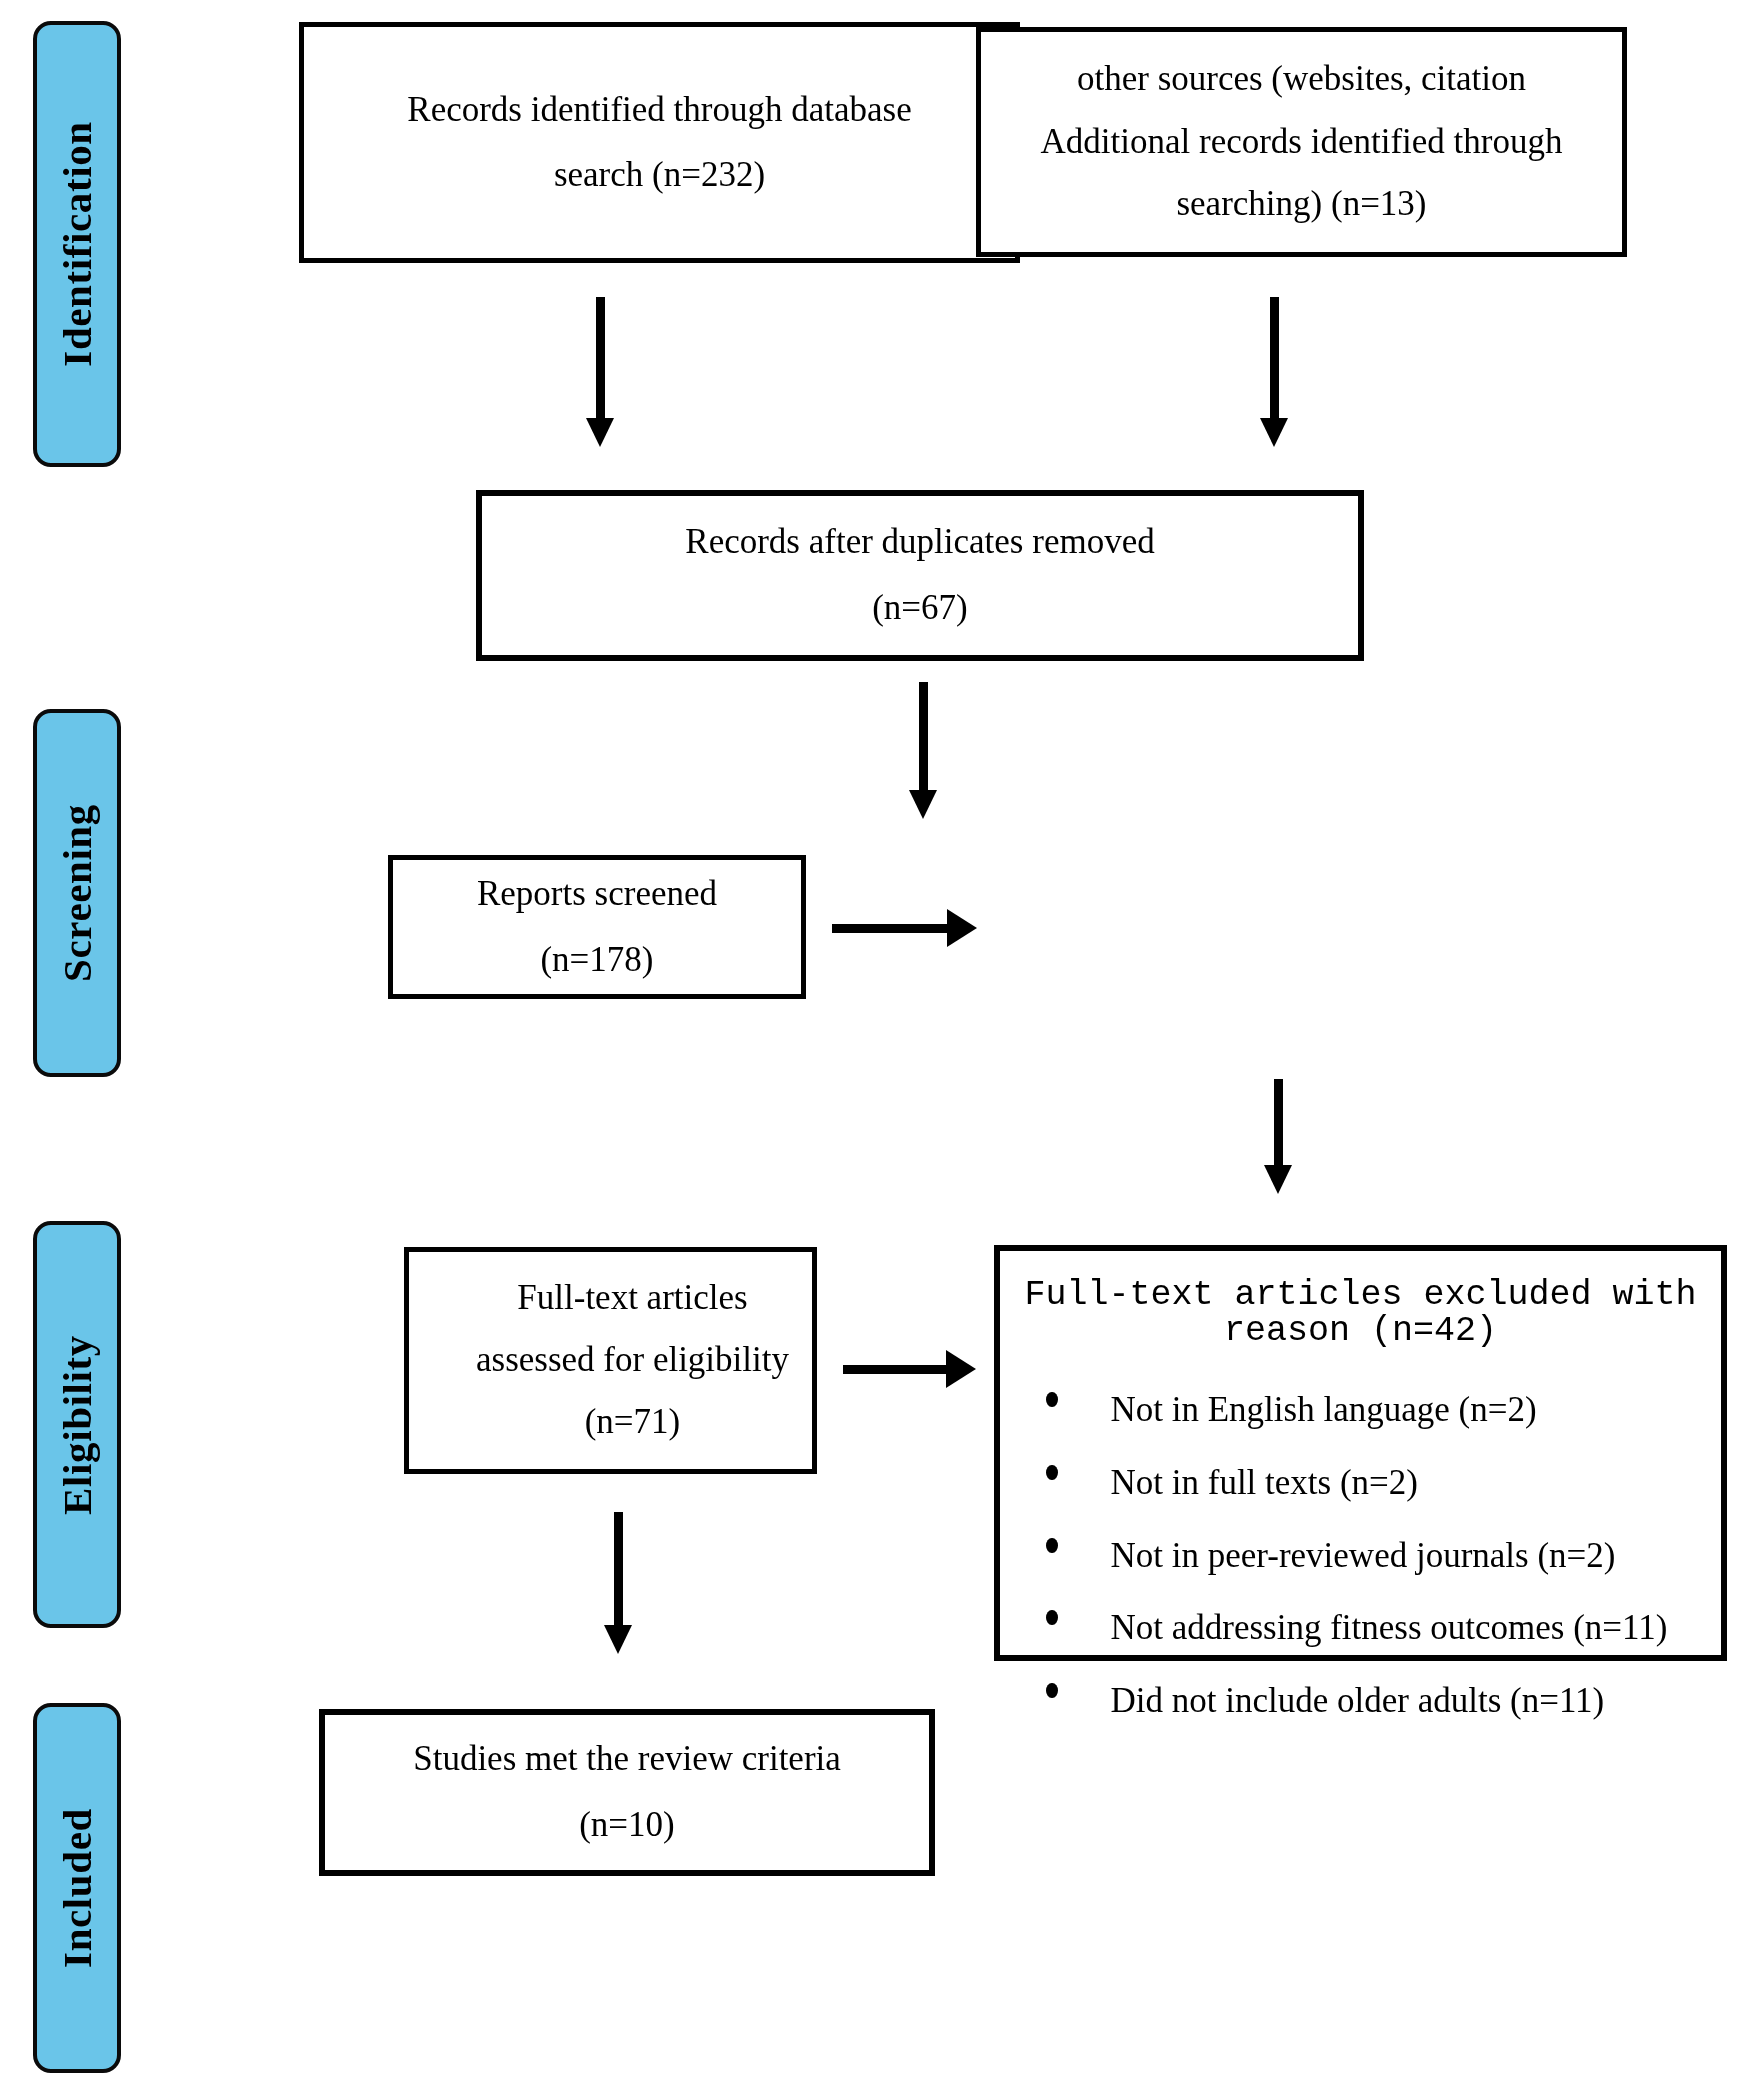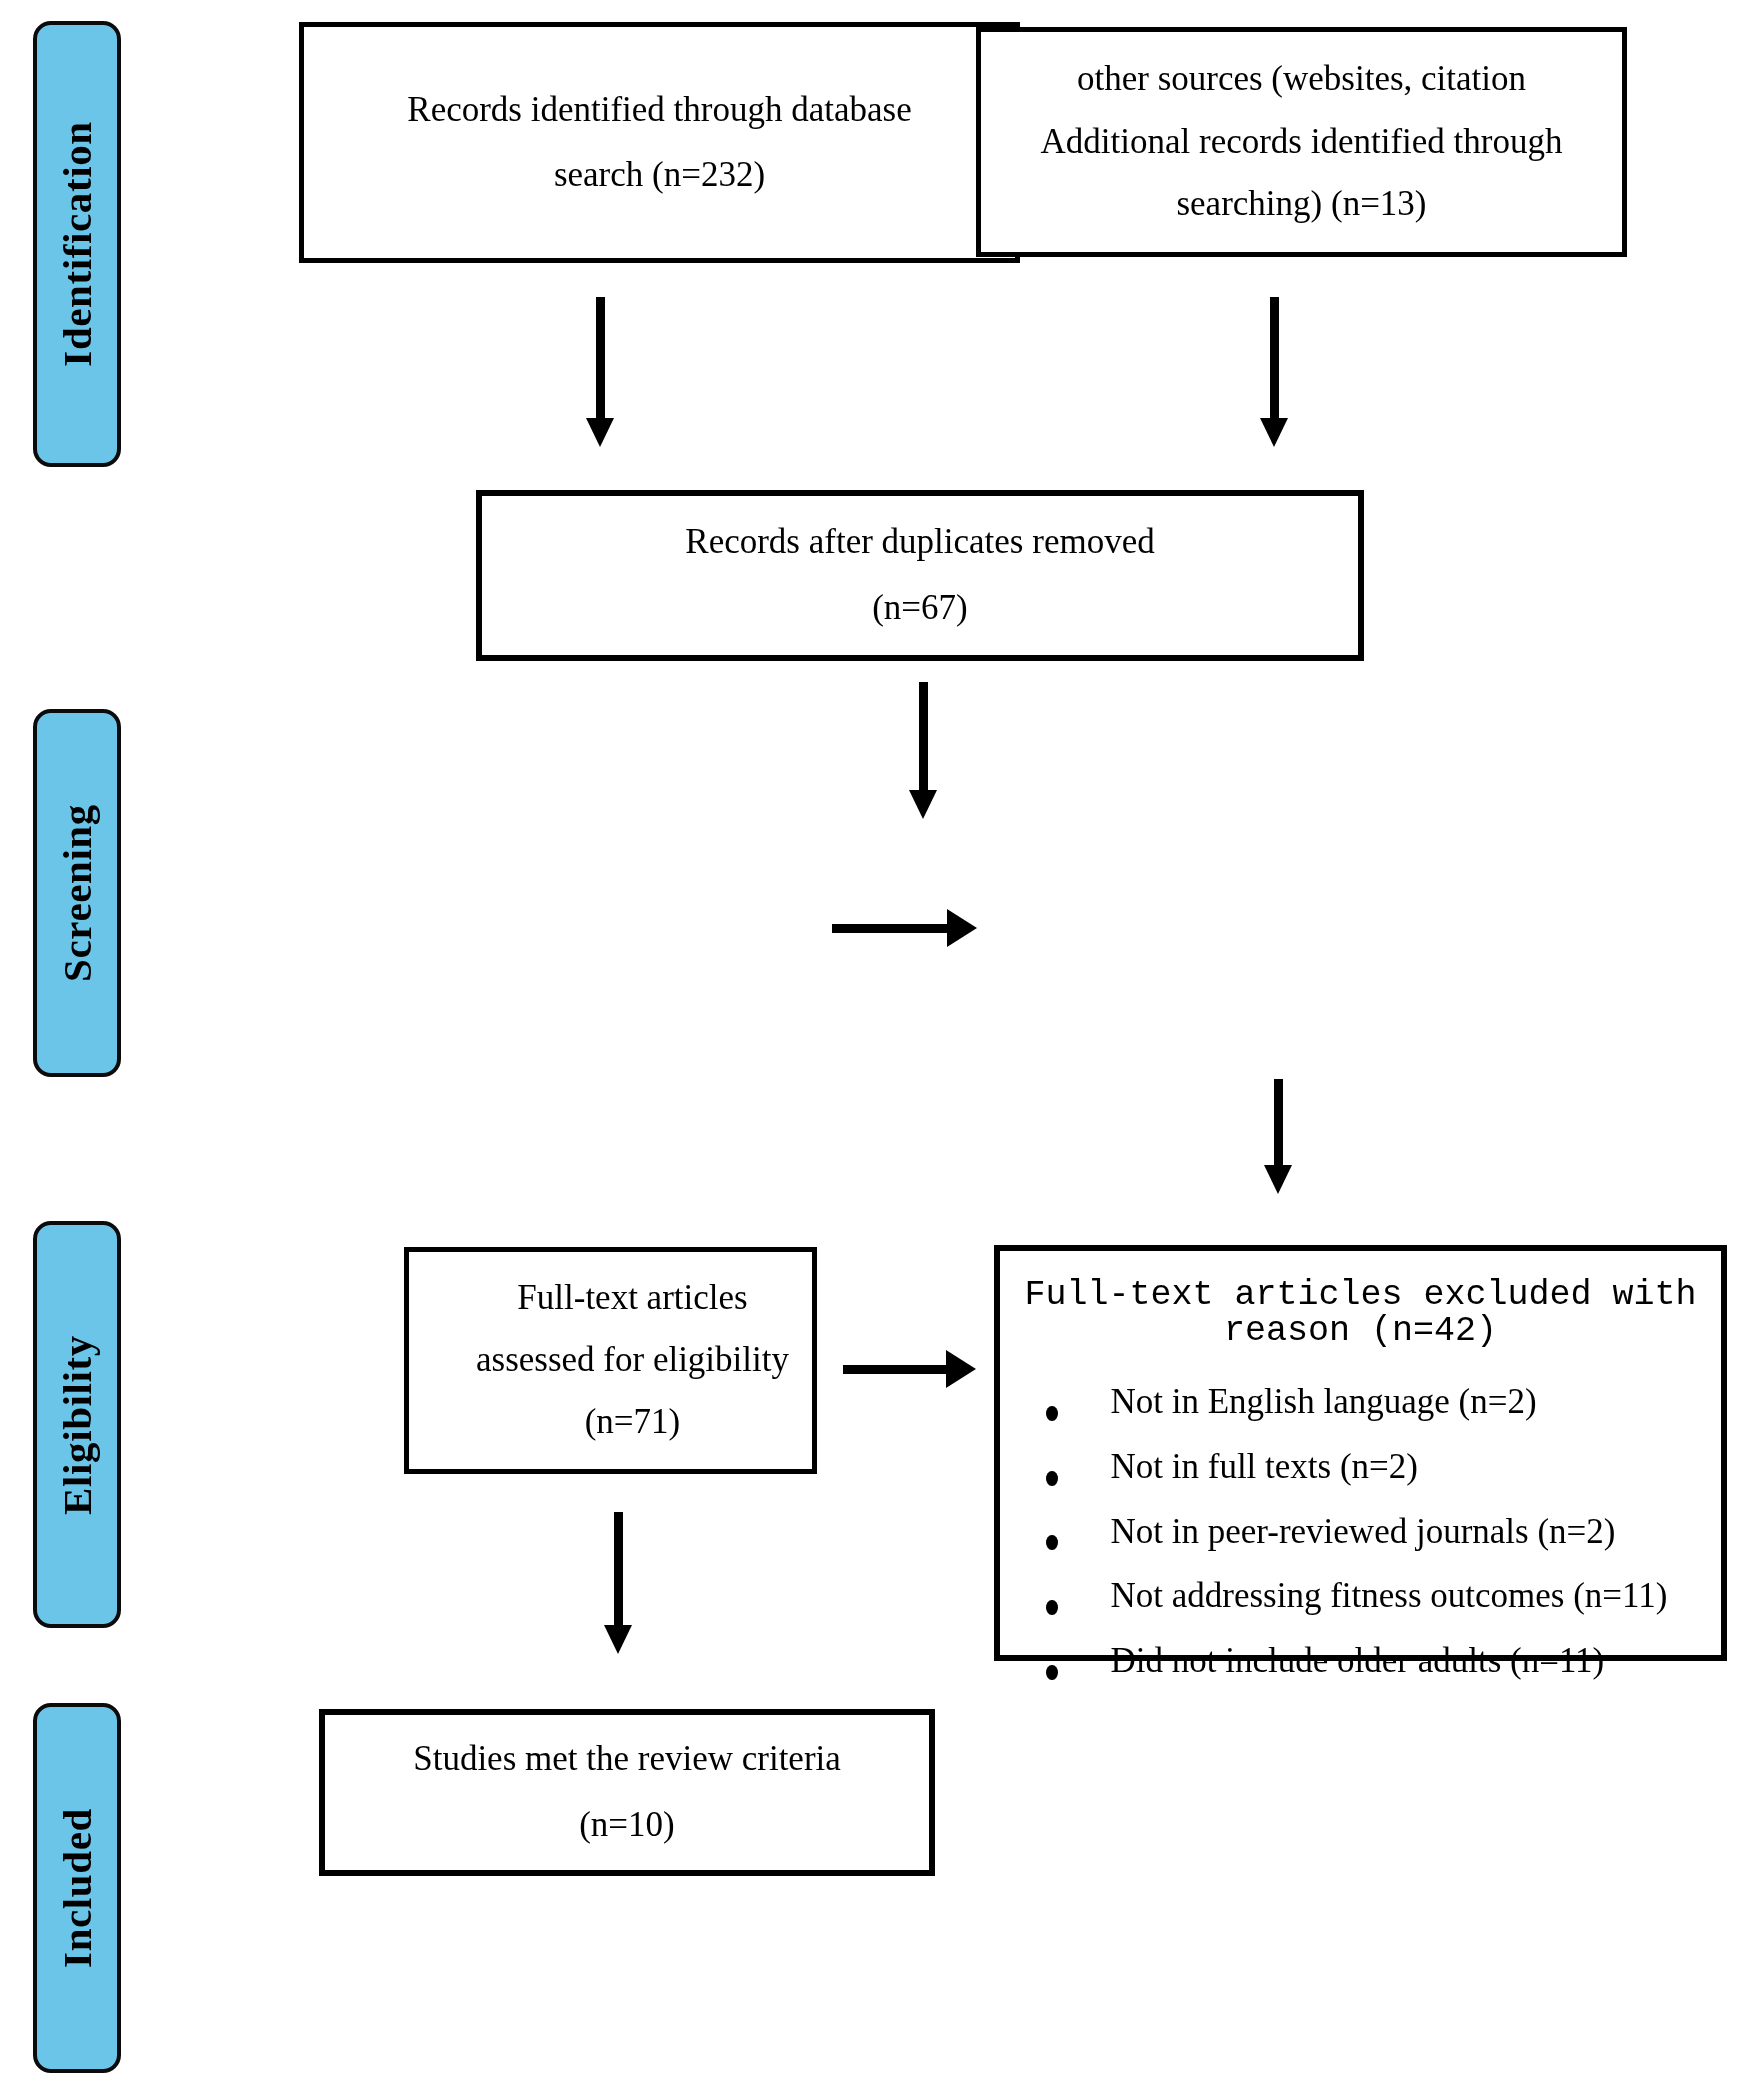"Reports screened" div.box { html: none -> <div> <div>Reports screened</div> <div>(n=178)</div> </div> }
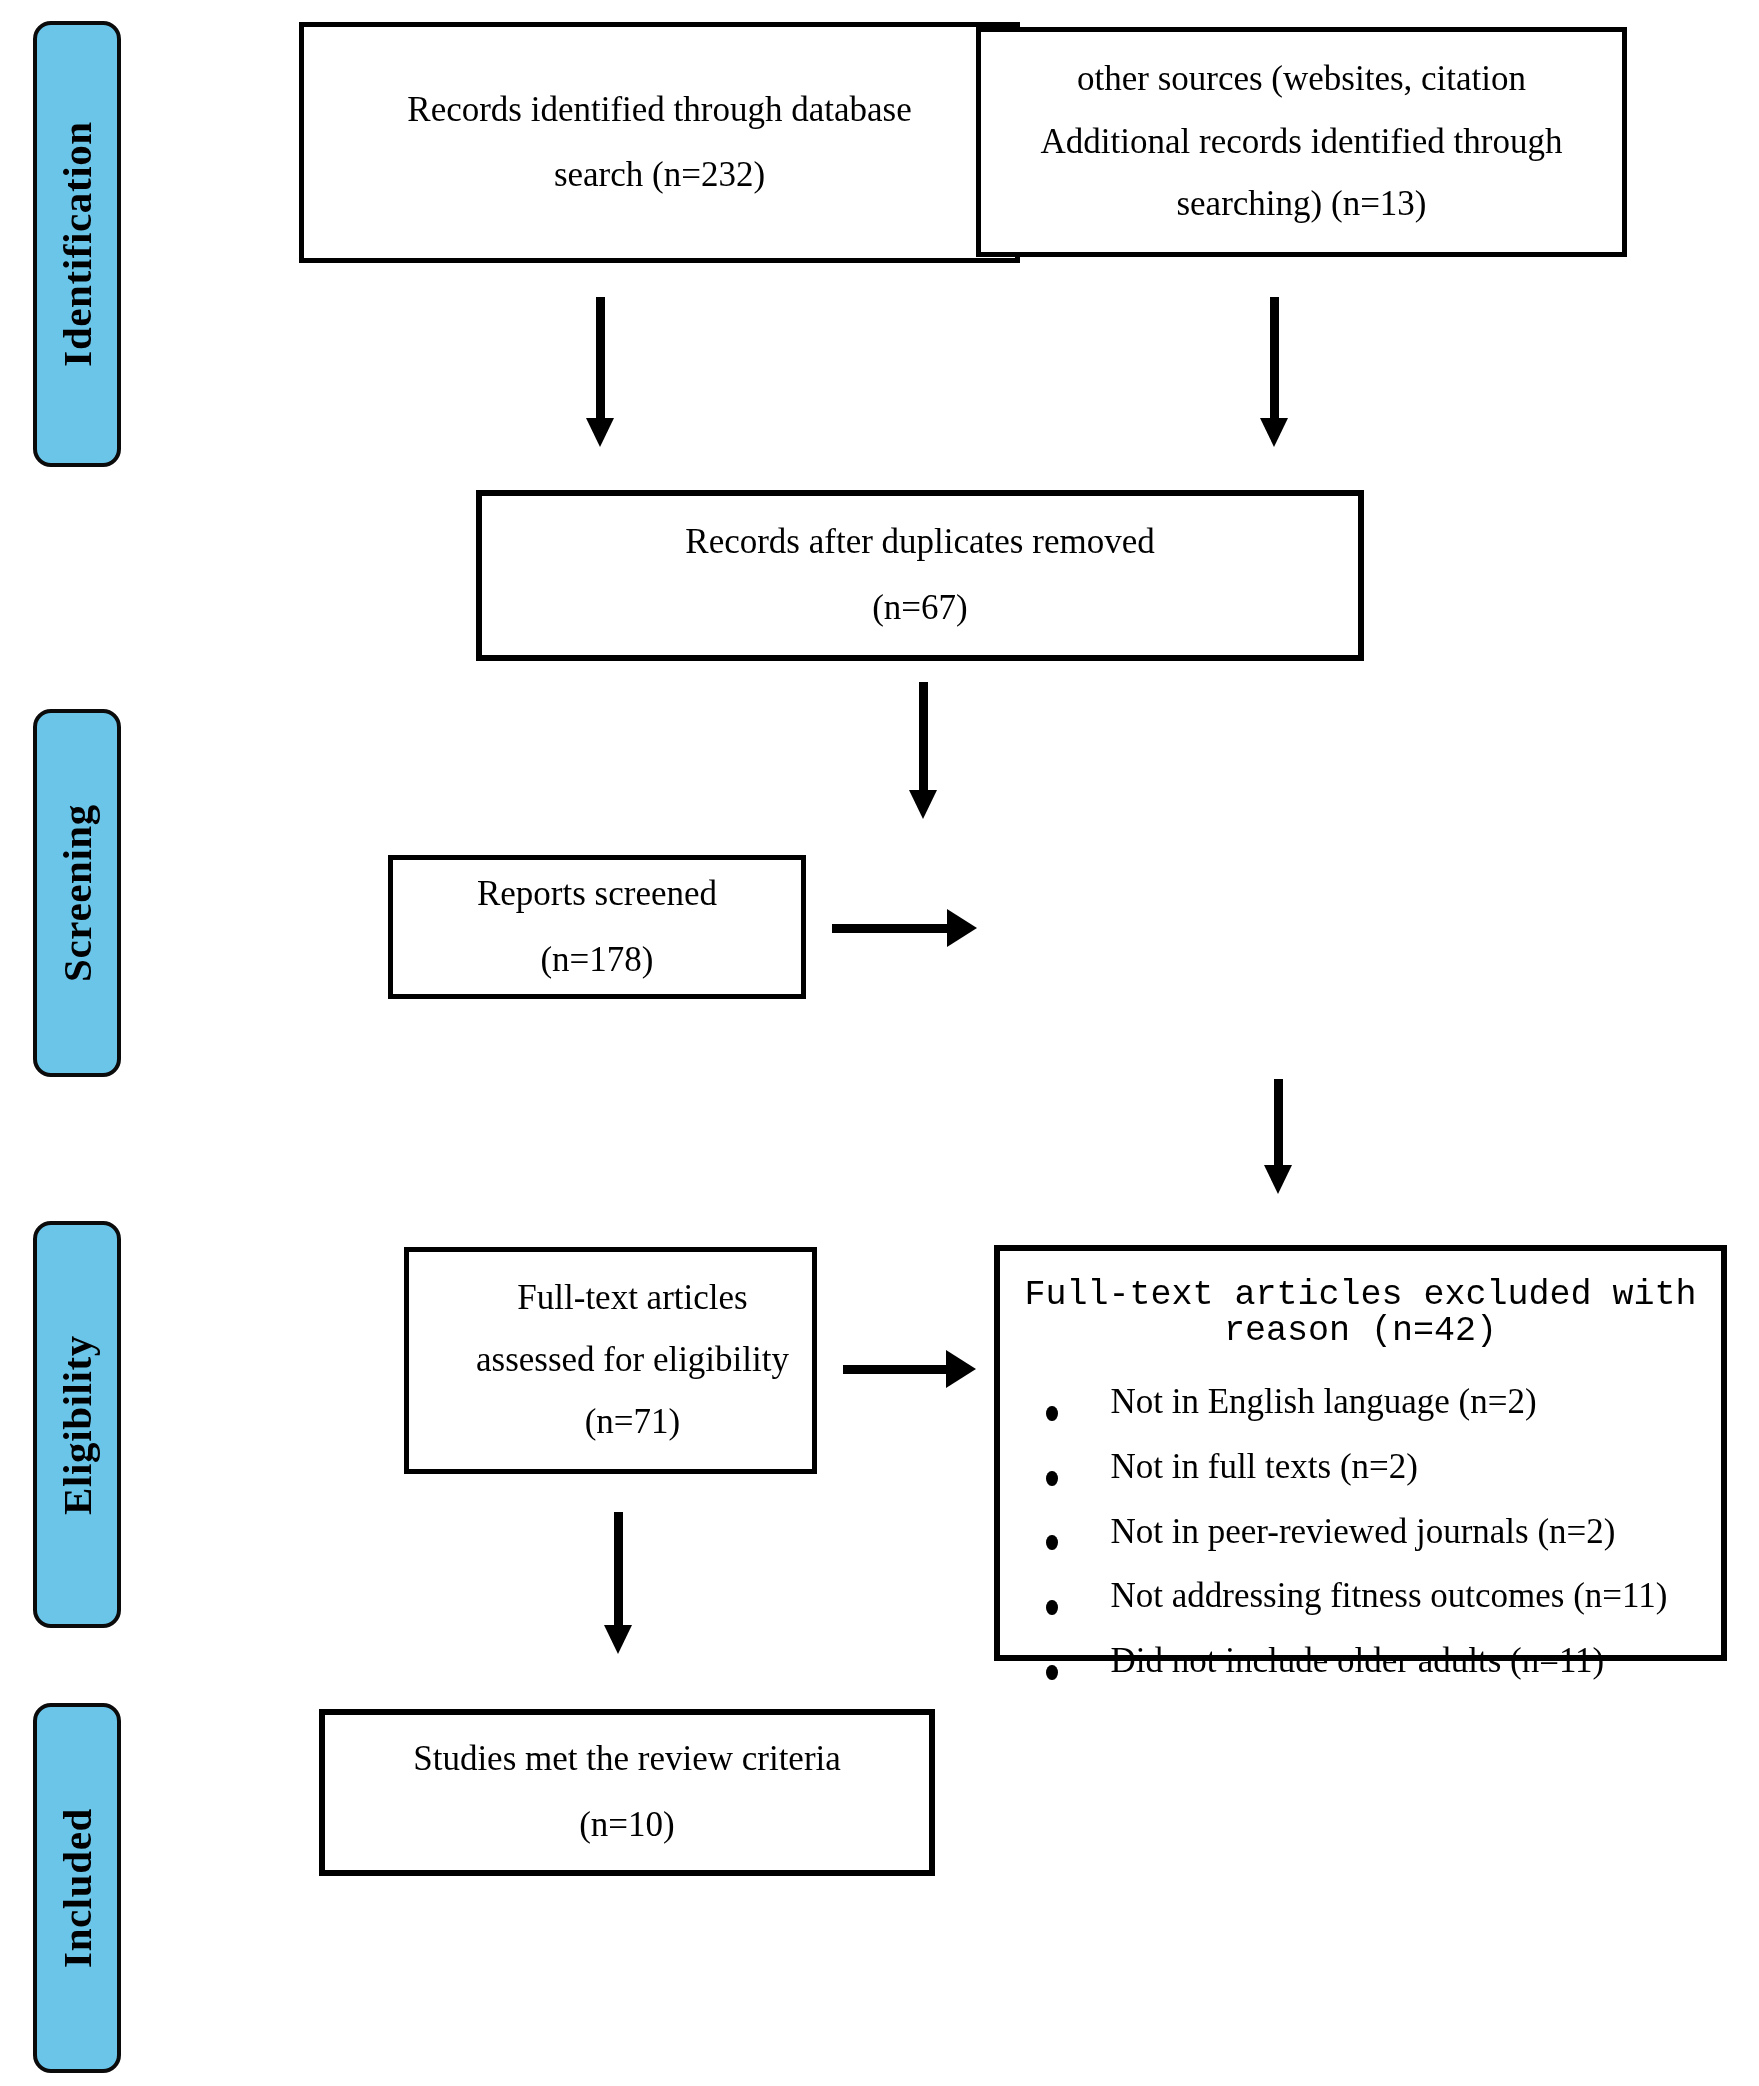"Not in English language (n=2)" .reason { align-items: flex-end -> flex-start; margin-top: none -> 8px }
